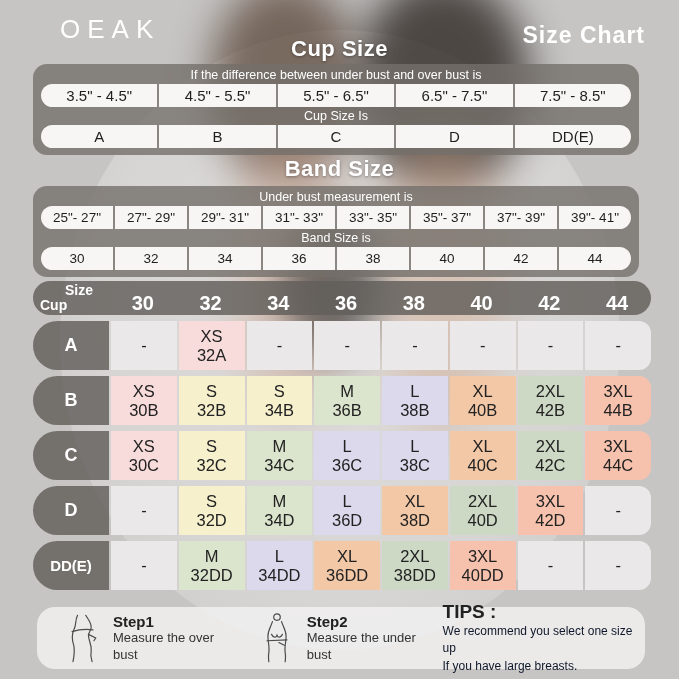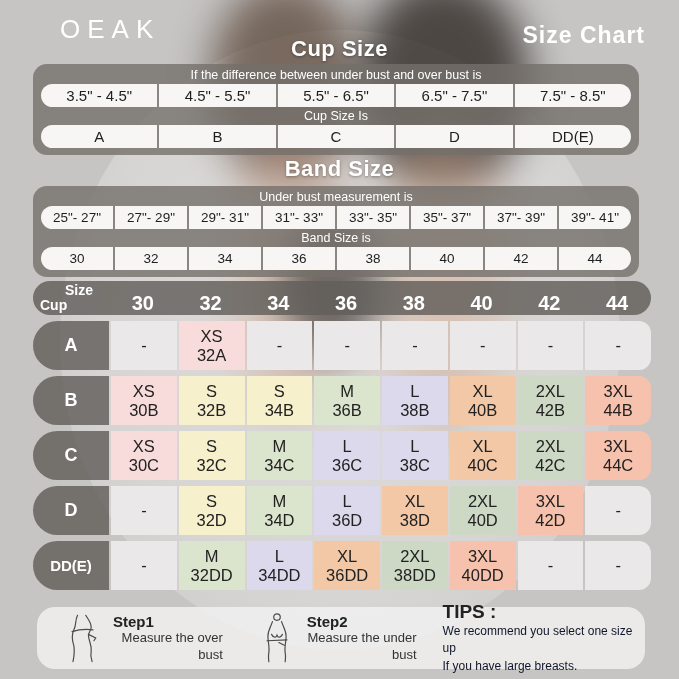"Measure the over bust" .step-text { text-align: right -> none }
